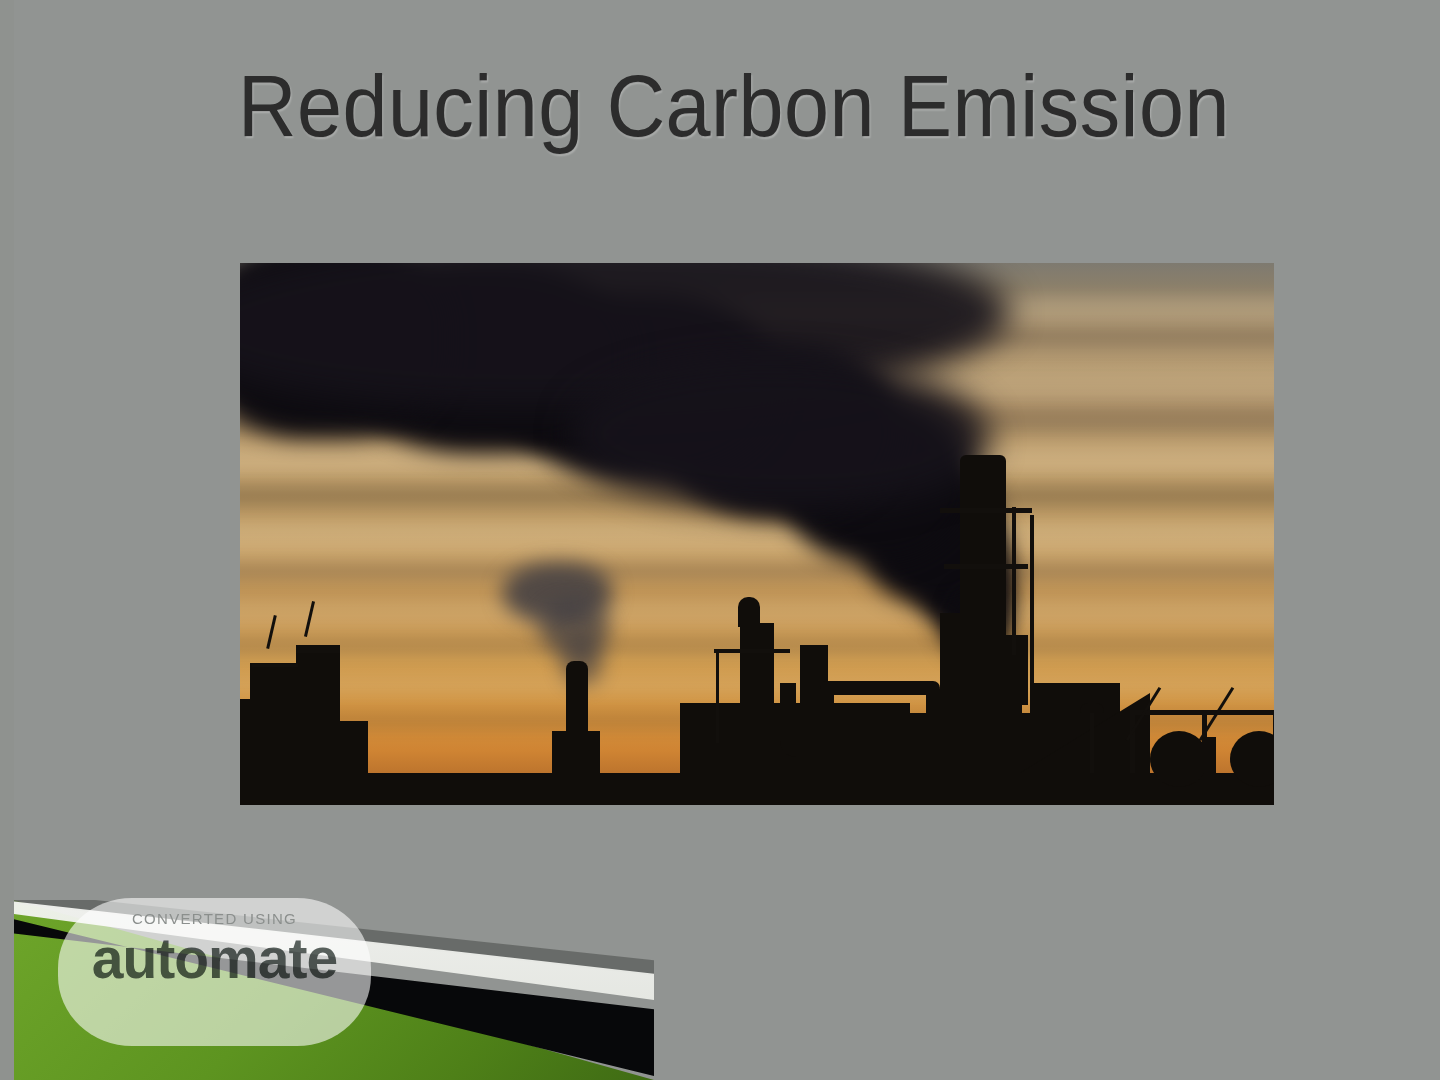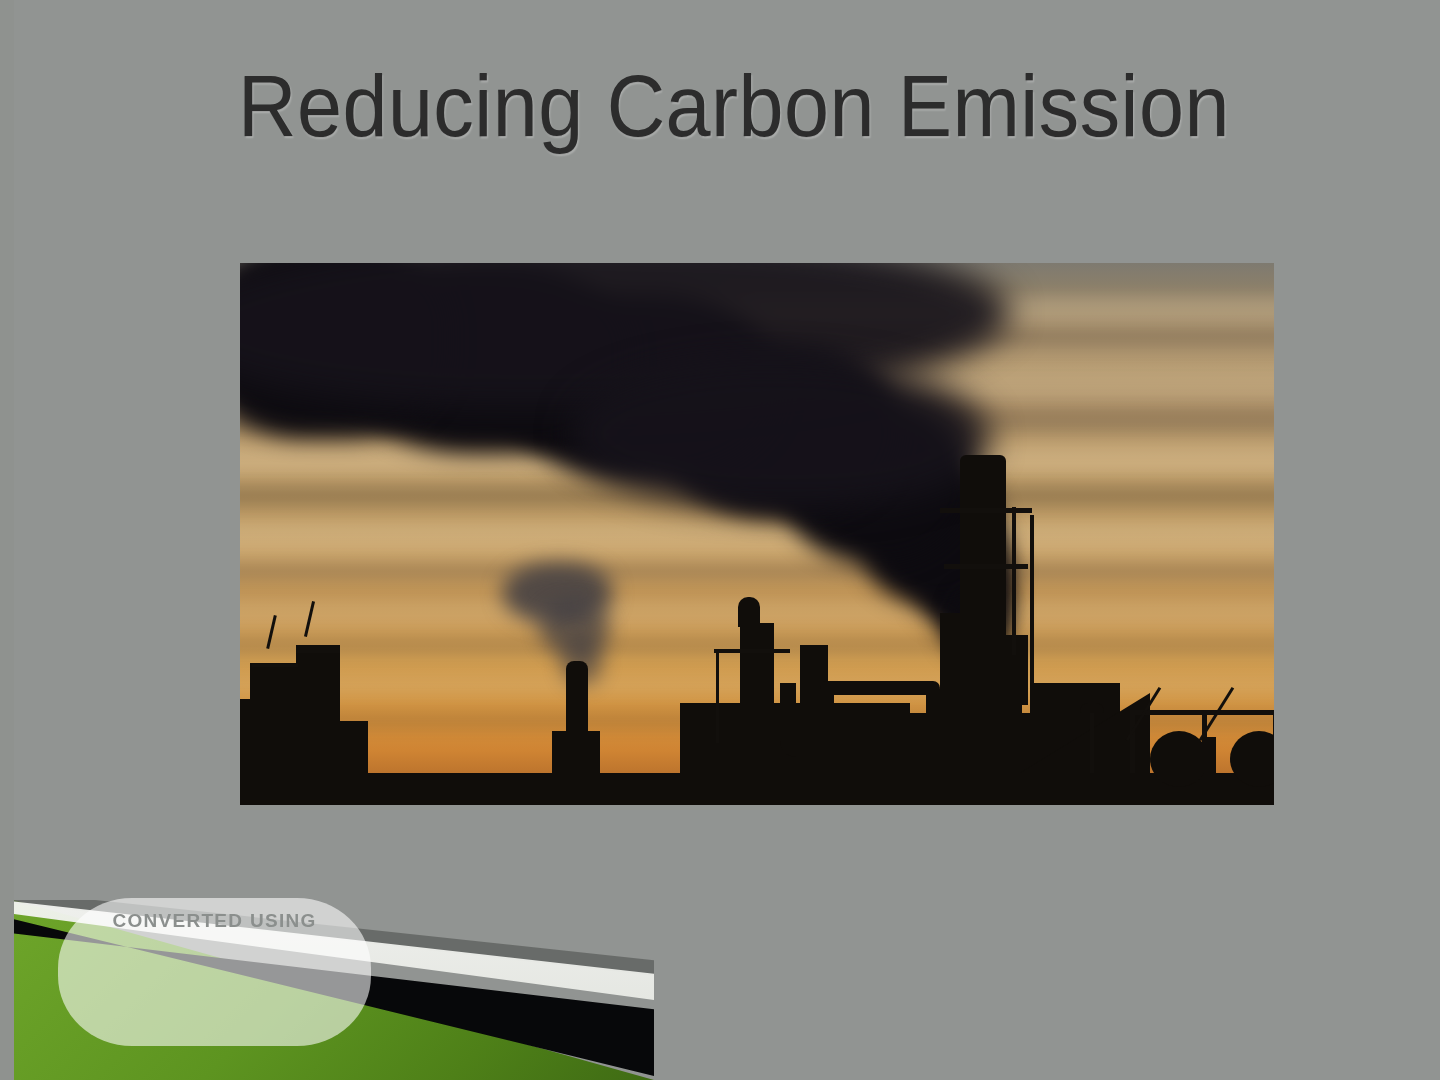"CONVERTED USING" #wm-top { font-size: 19px -> 15px; font-weight: bold -> normal }
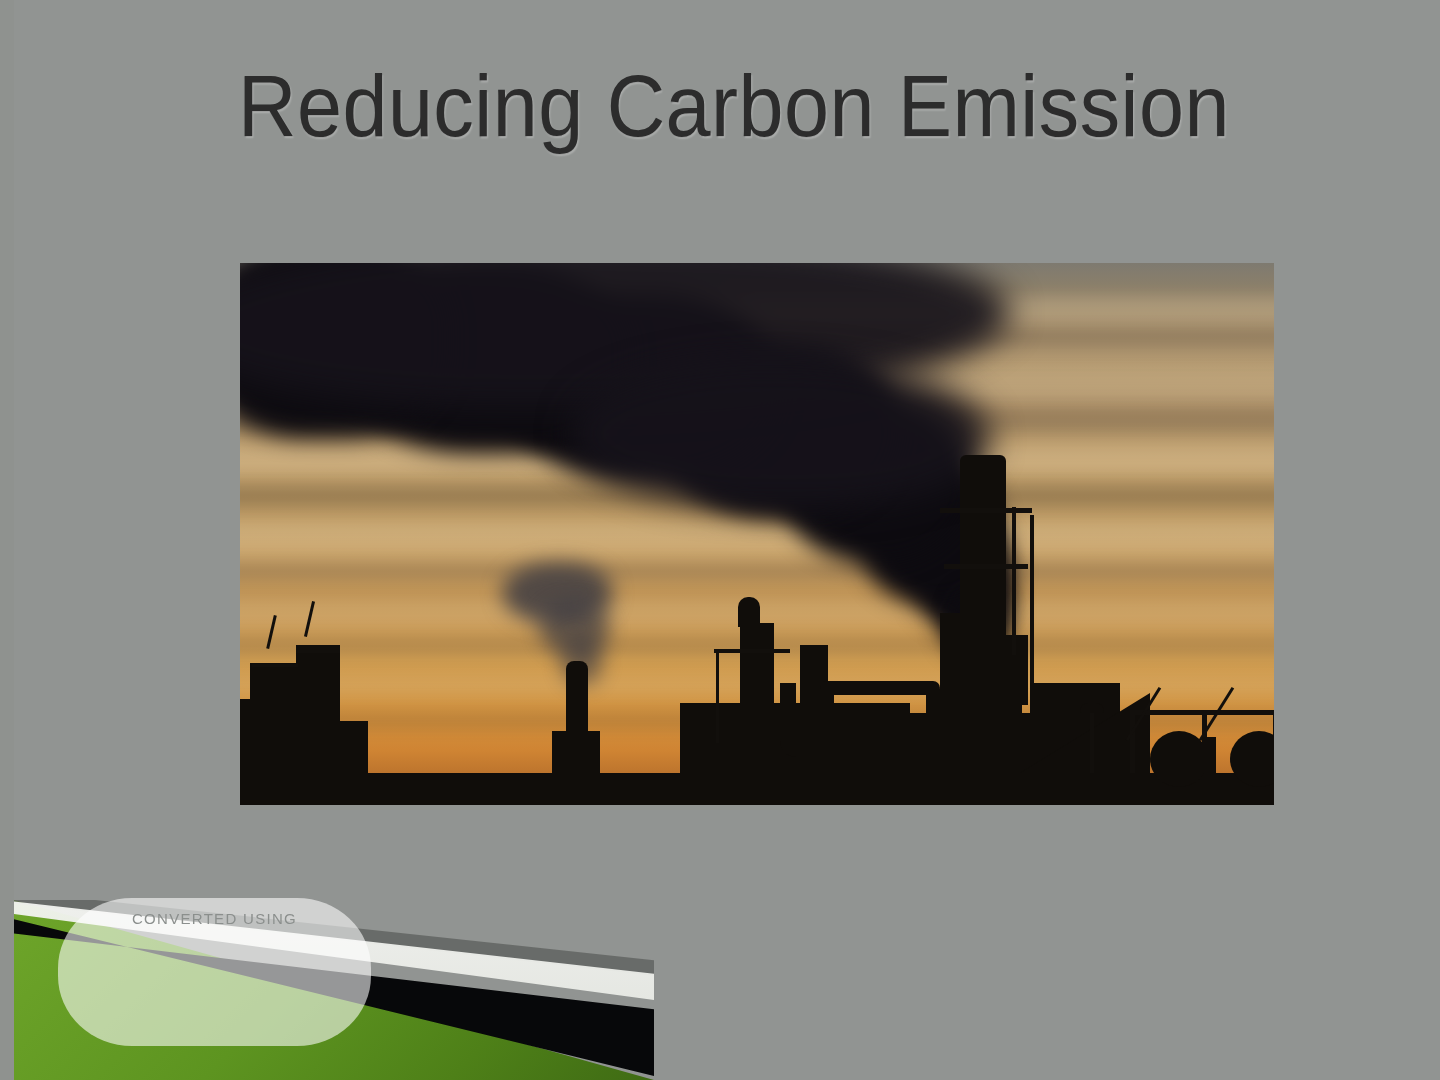"automate" div { html: none -> <div>automate</div> }
